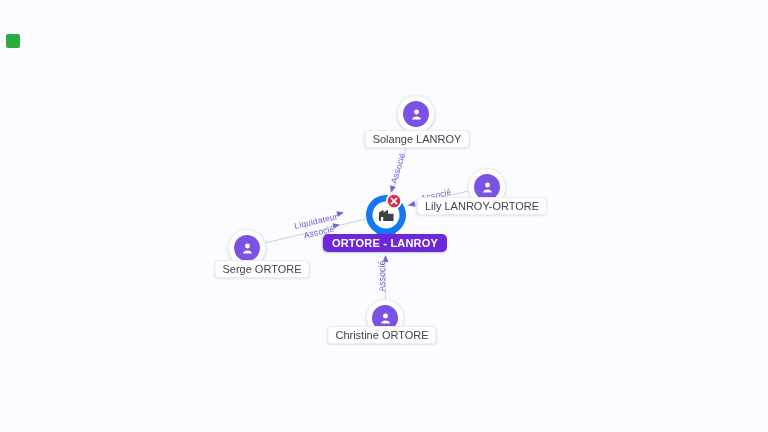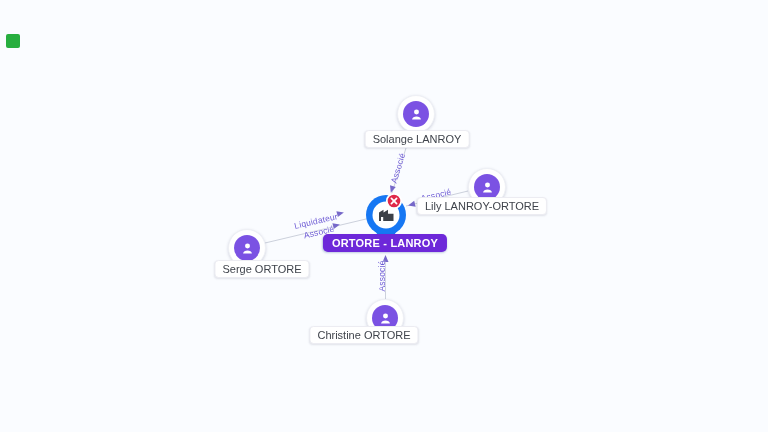"Christine ORTORE" div.name-pill { left: 364px -> 382px }
